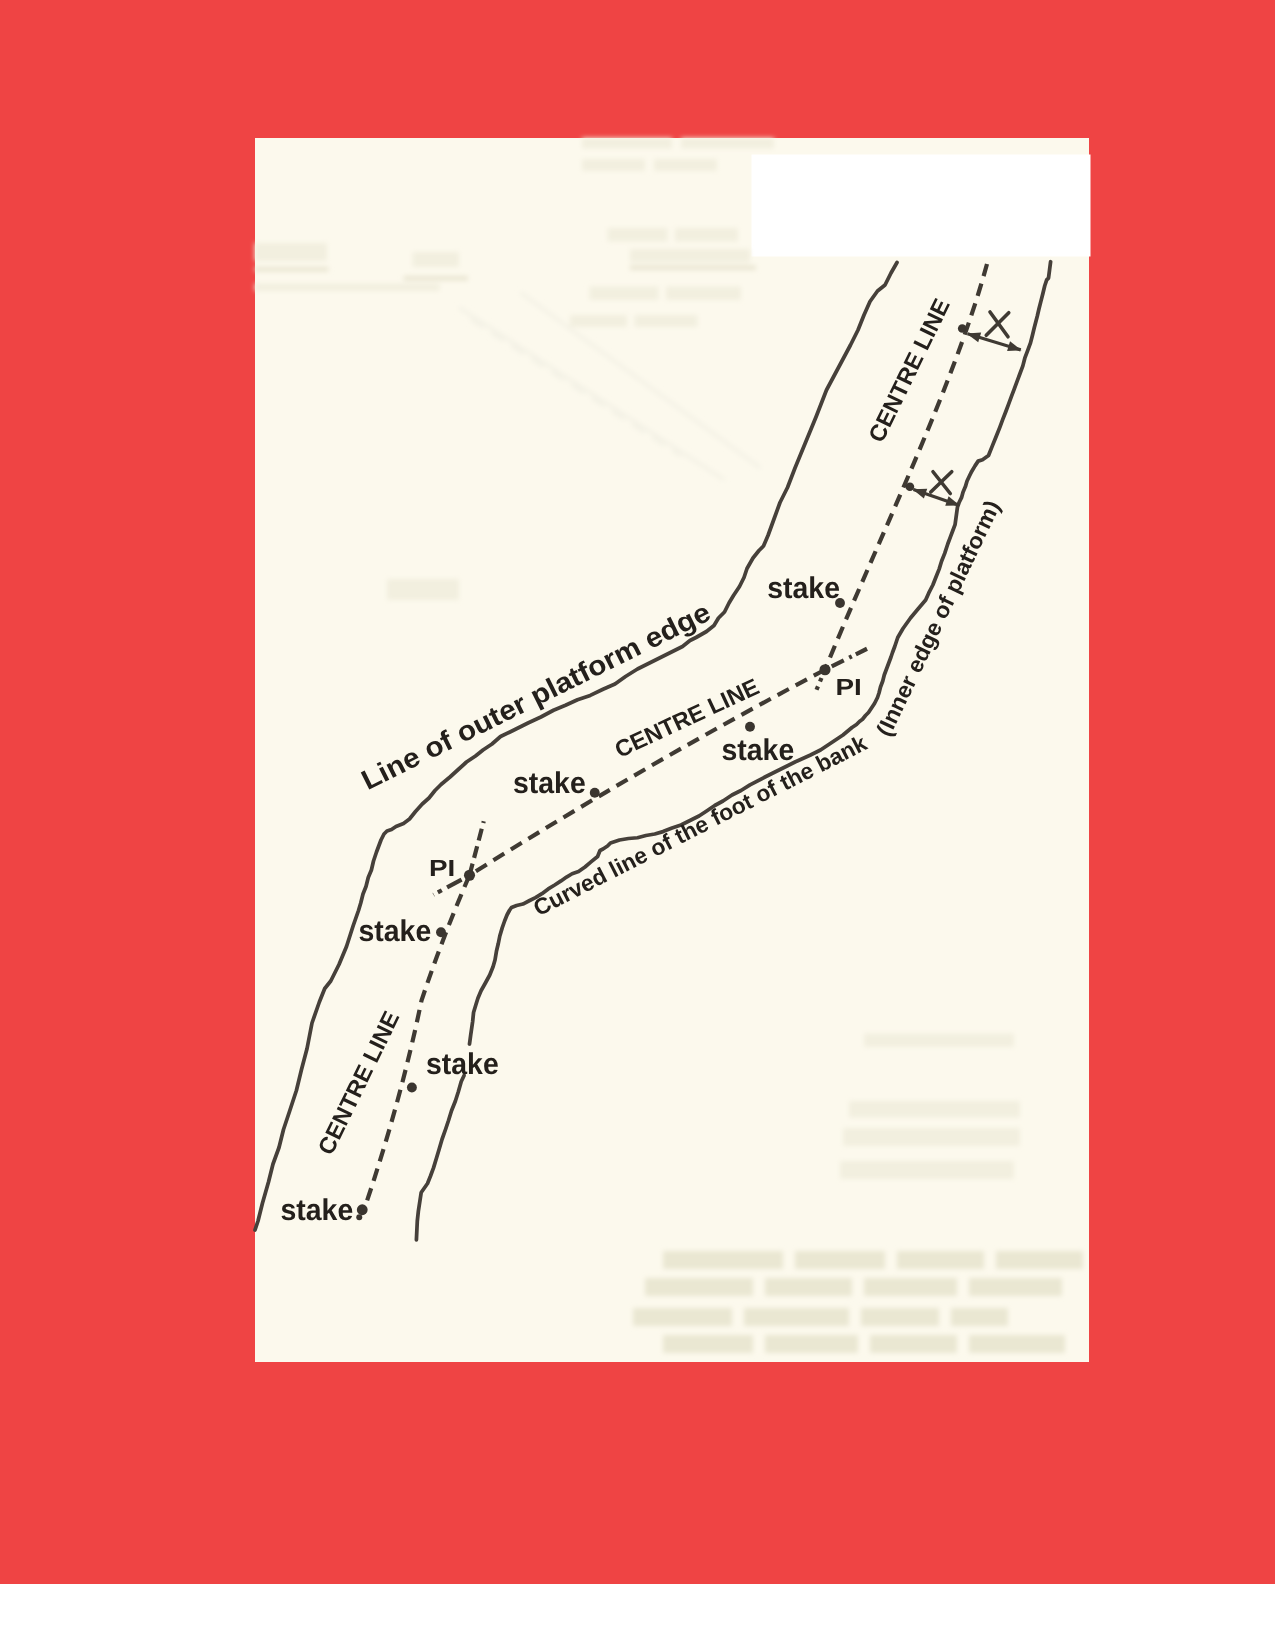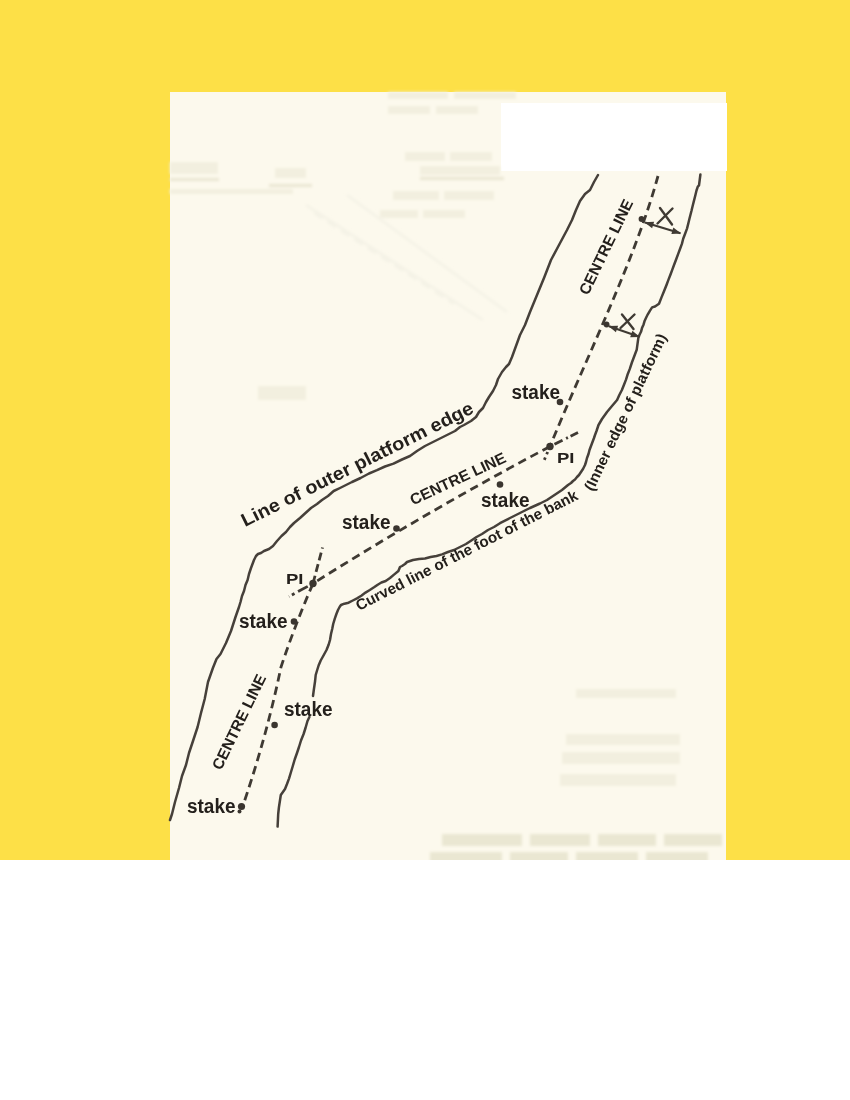"stake" .page { background: #fde047 -> #ef4444; height: 860px -> 1056px }
